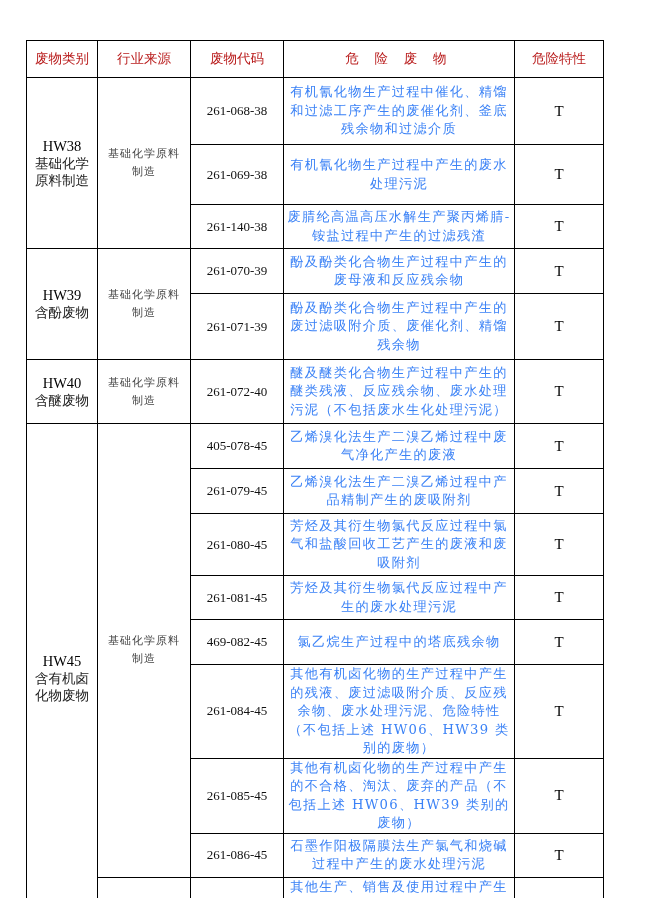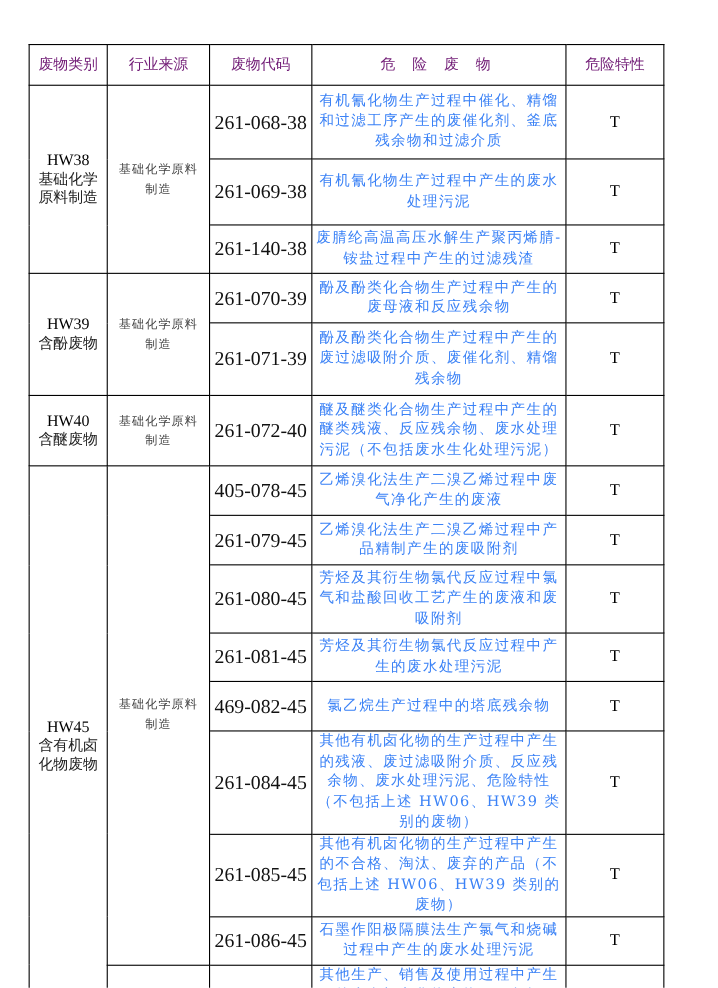"废物类别" table.waste th { color: #701a75 -> #b91c1c; font-family: Liberation Serif, serif -> Liberation Sans, sans-serif }
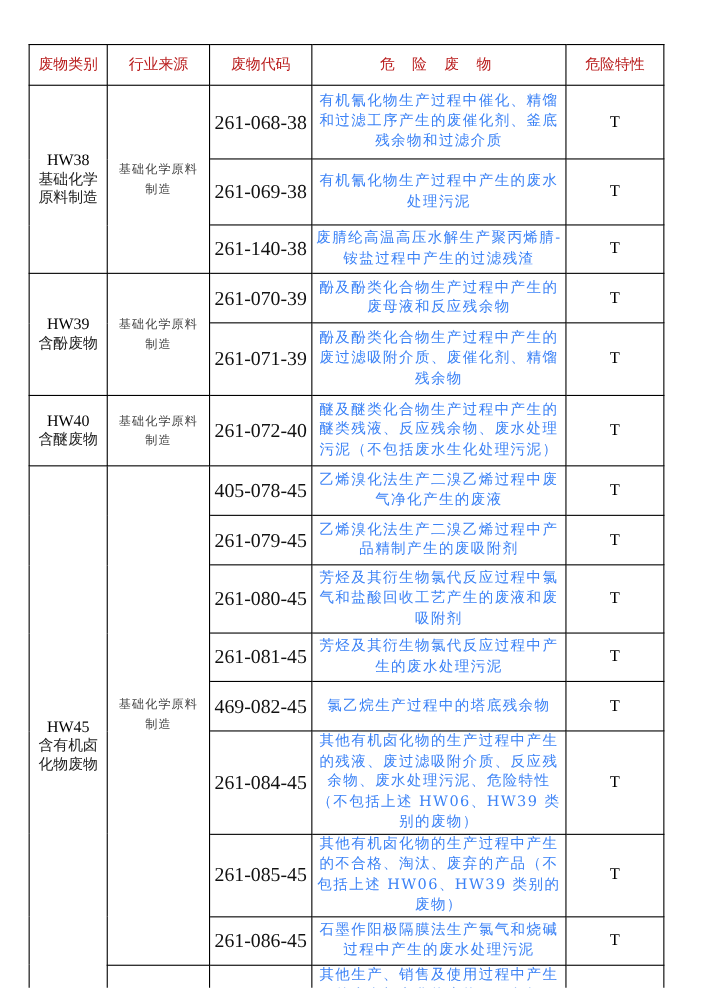"261-068-38" td.wcode { font-size: 18px -> 13px }
